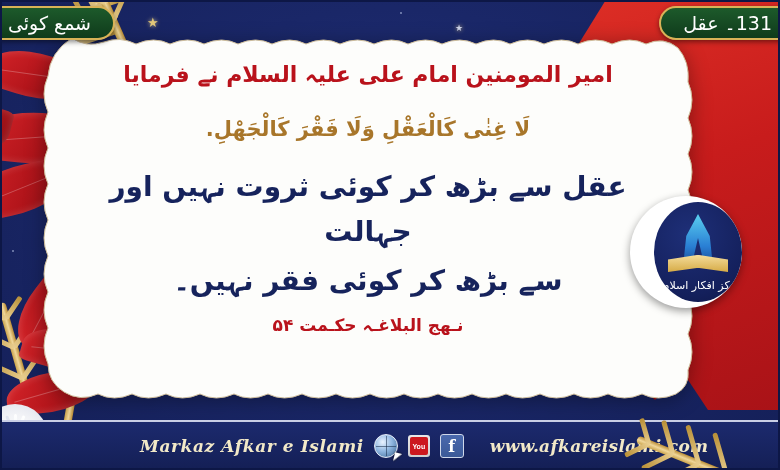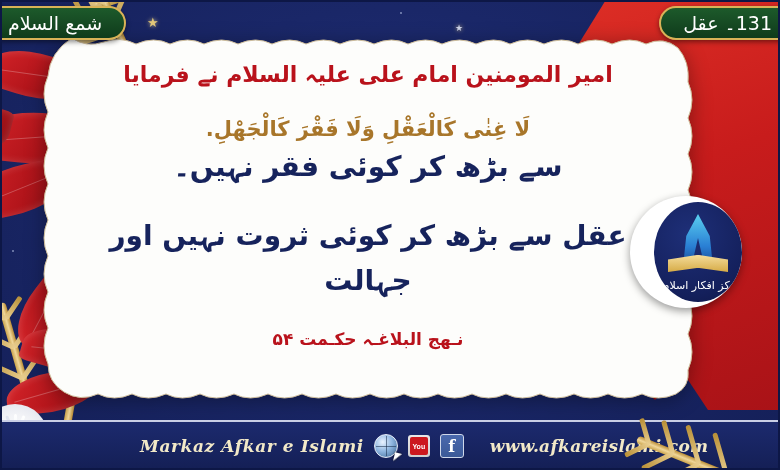"شمع السلام" span { text: السلام -> کوئی }
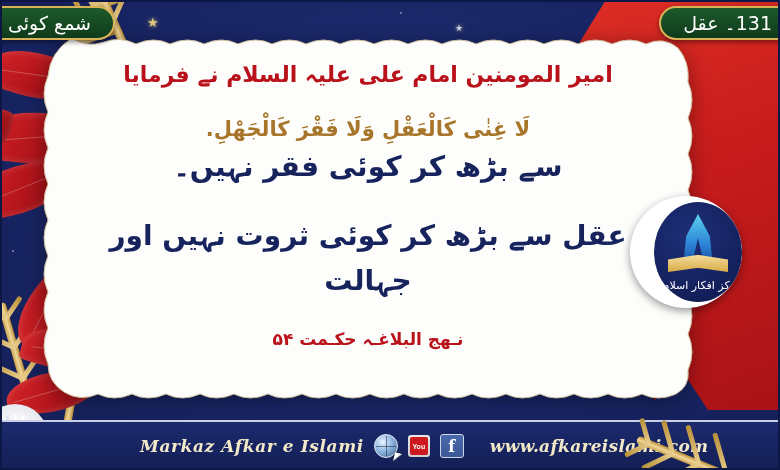"سے بڑھ کر کوئی فقر" div.urdu { order: before "عقل سے بڑھ کر کوئی" -> after "عقل سے بڑھ کر کوئی" }
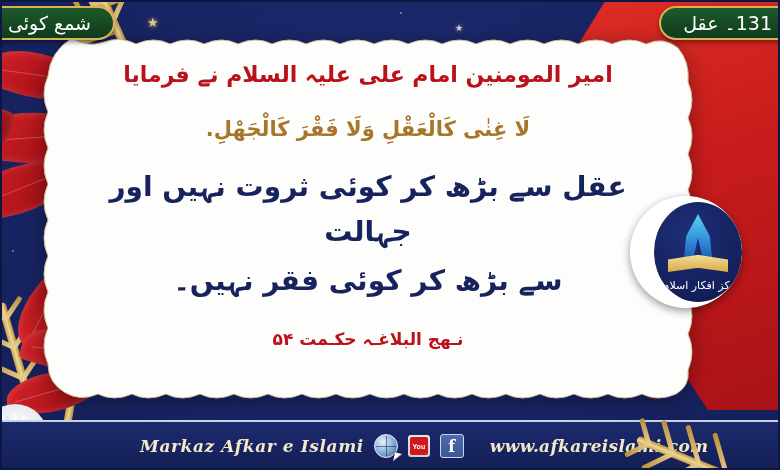"نـهج البلاغـہ حکـمت ۵۴" .reference { margin-top: 26px -> 12px }
